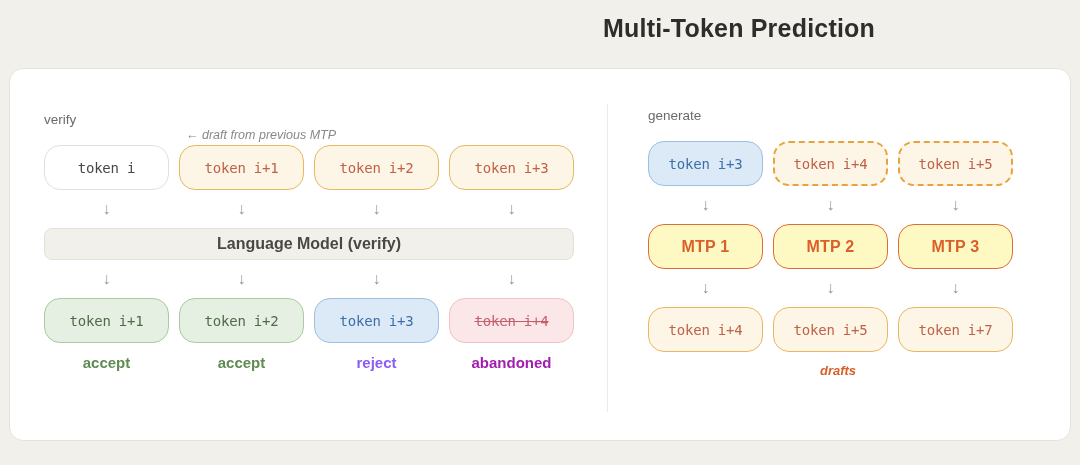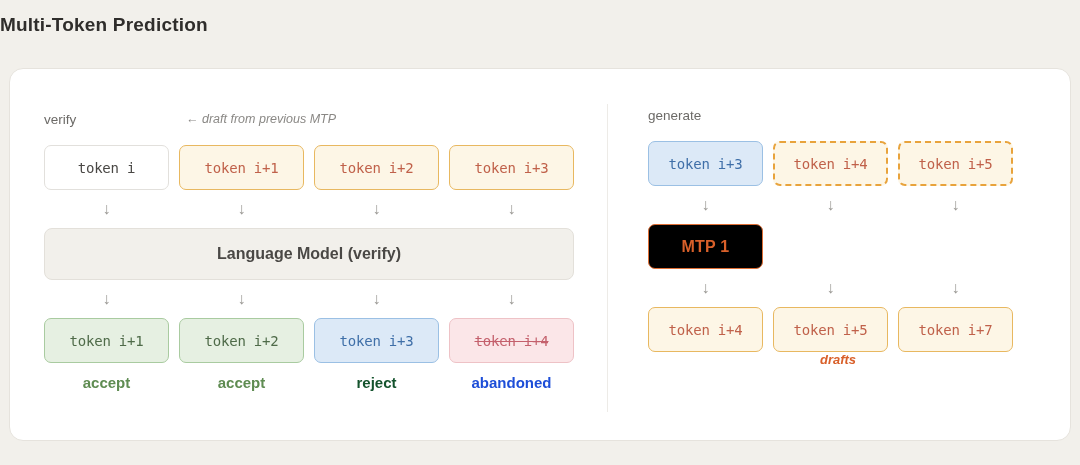"Multi-Token Prediction" .title { font-size: 19px -> 25px; text-align: left -> right }
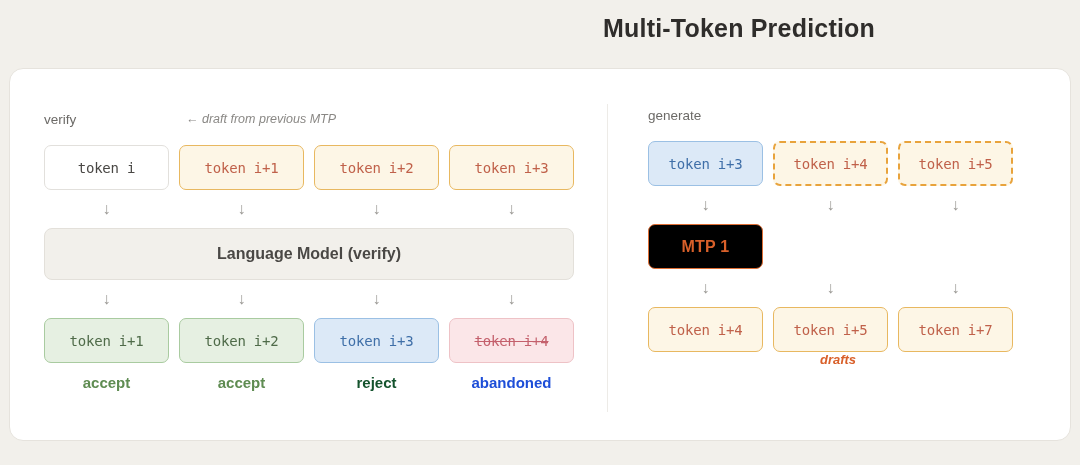"← draft from previous MTP" .note { top: 0 -> 16px }
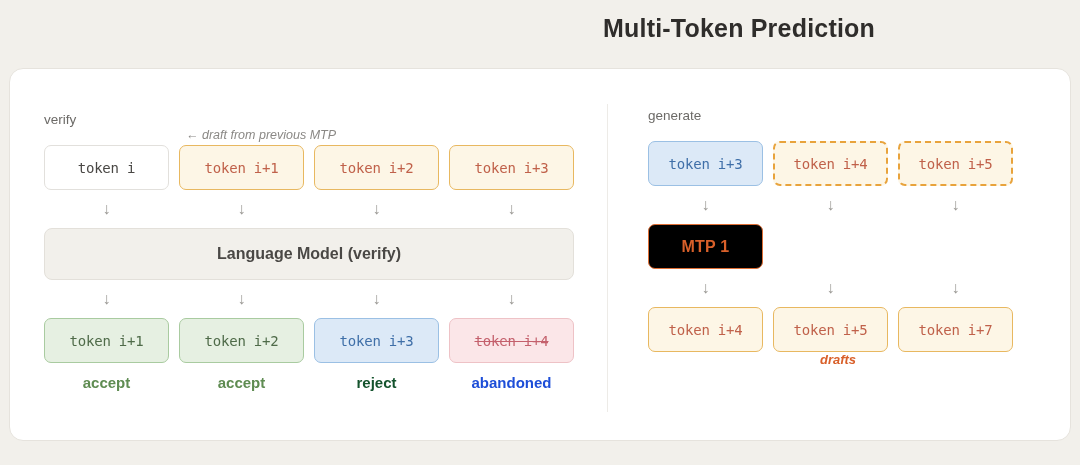"token i" .box { border-radius: 7px -> 16px }
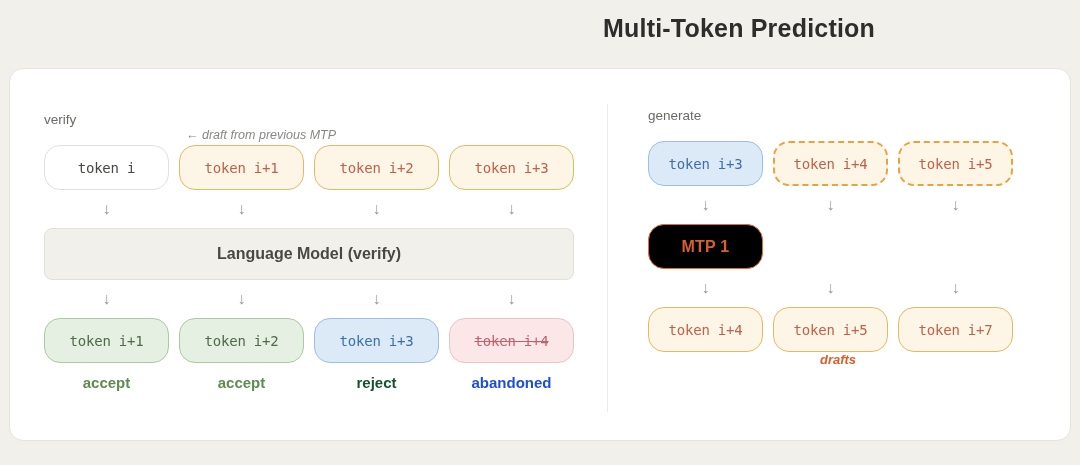"Language Model (verify)" .lm-bar { height: 52px -> 32px }
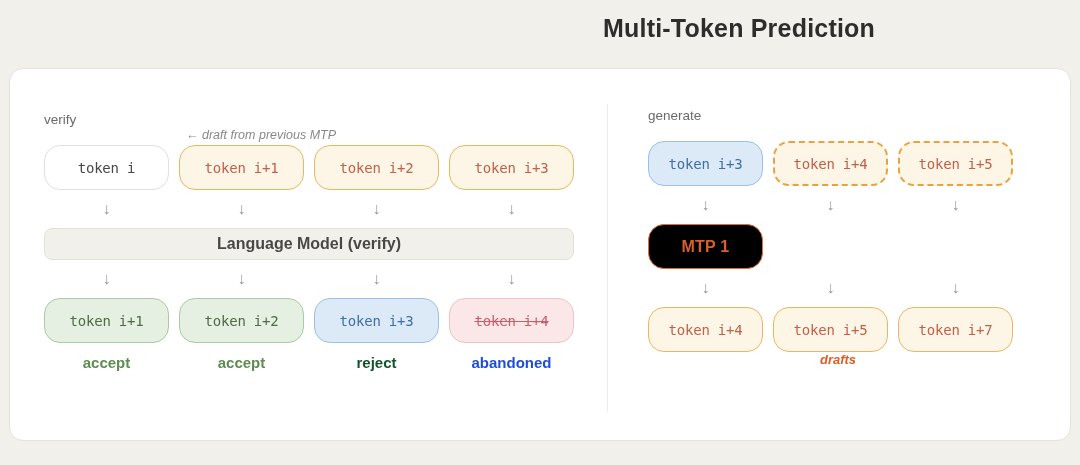"MTP 1" .box-mtp { background: #000000 -> #fef9c3 }
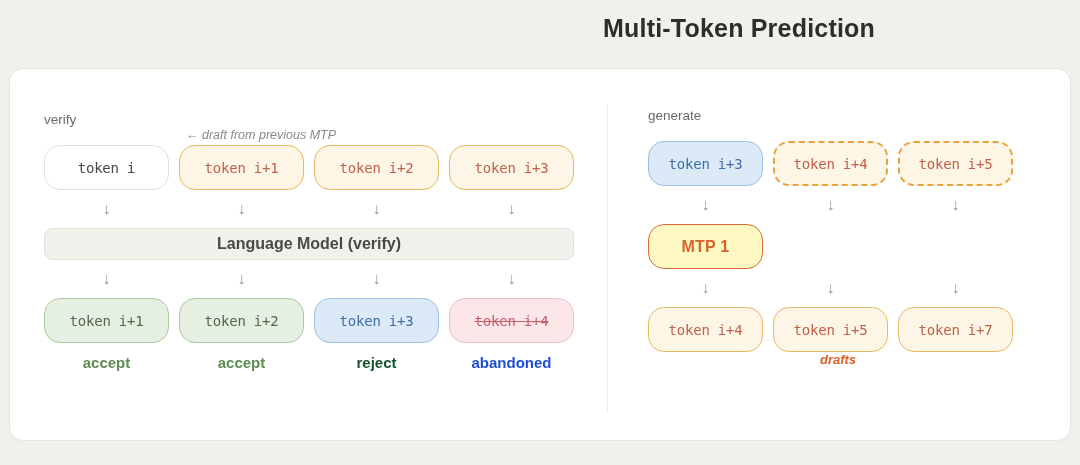"MTP 2" div.cell-r { html: none -> <div> <div> <span>MTP 2</span> </div> </div> }
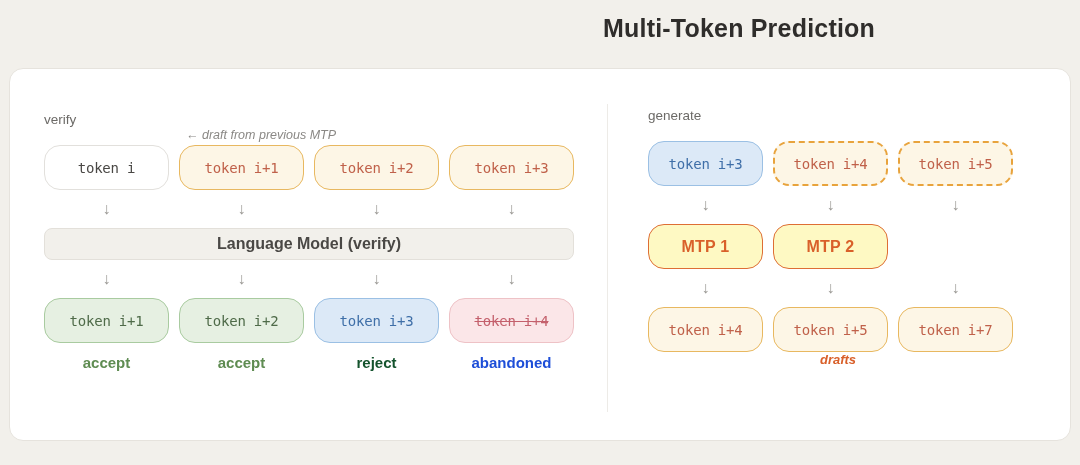"MTP 3" div.cell-r { html: none -> <div> <div> <span>MTP 3</span> </div> </div> }
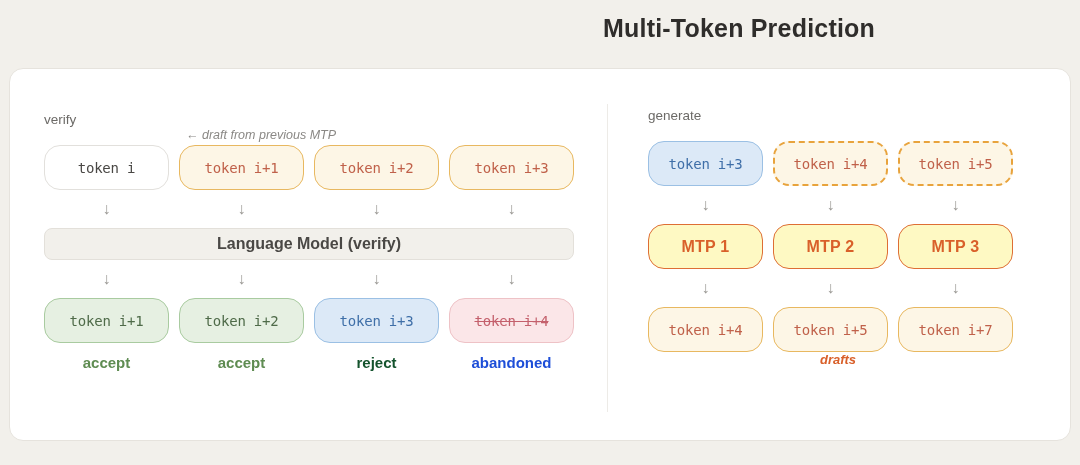"reject" .tag-reject { color: #14532d -> #8b5cf6 }
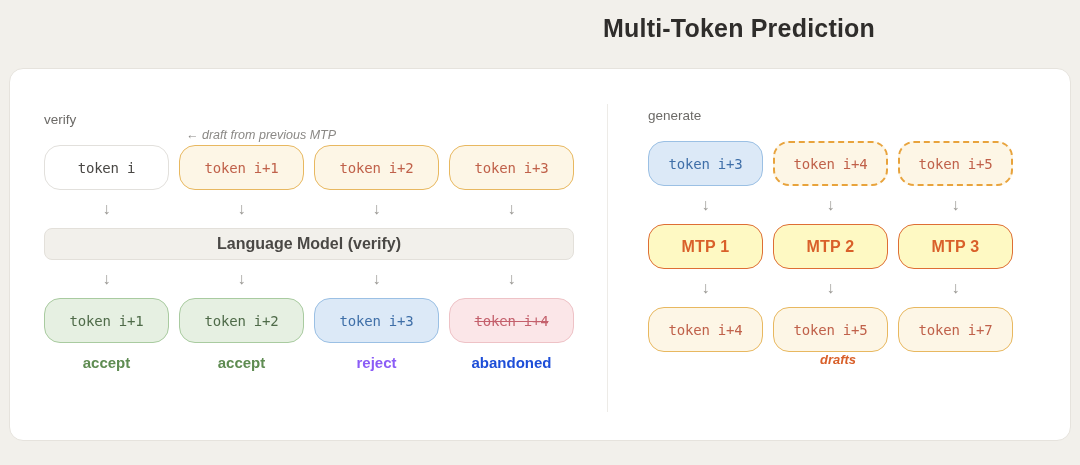"abandoned" .tag-abandoned { color: #1d4ed8 -> #a21caf }
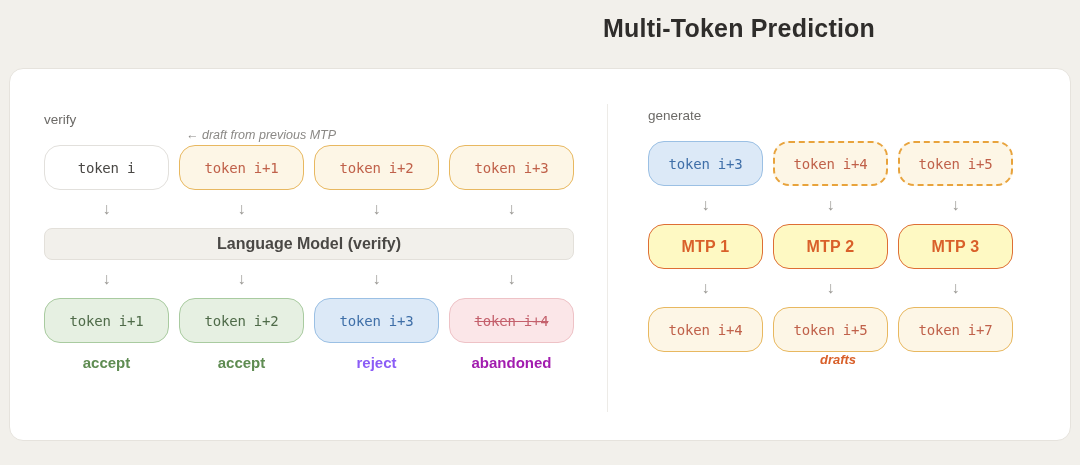"drafts" .drafts { margin-top: none -> 11px }
